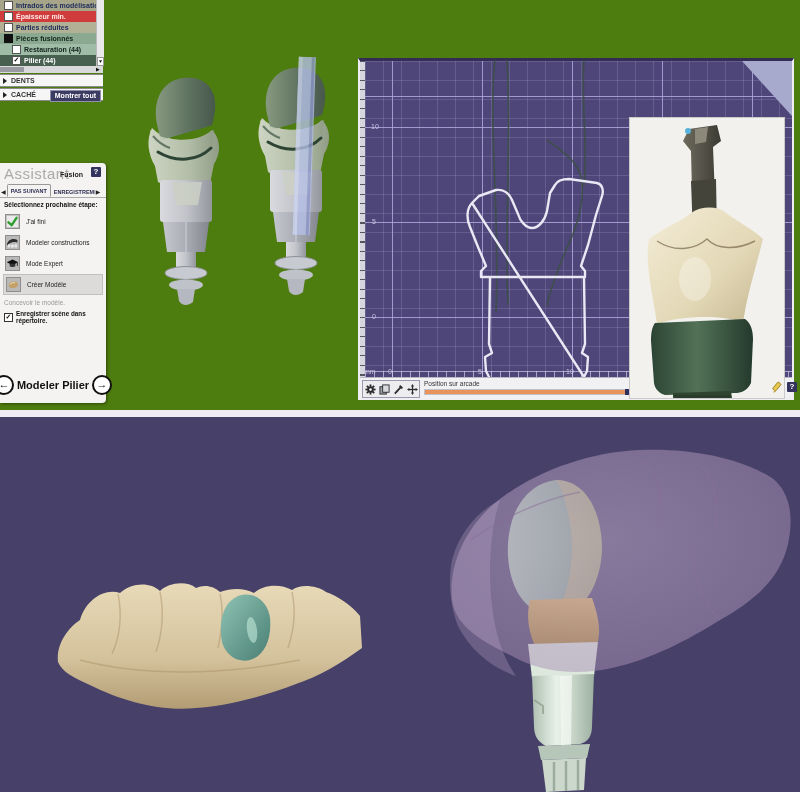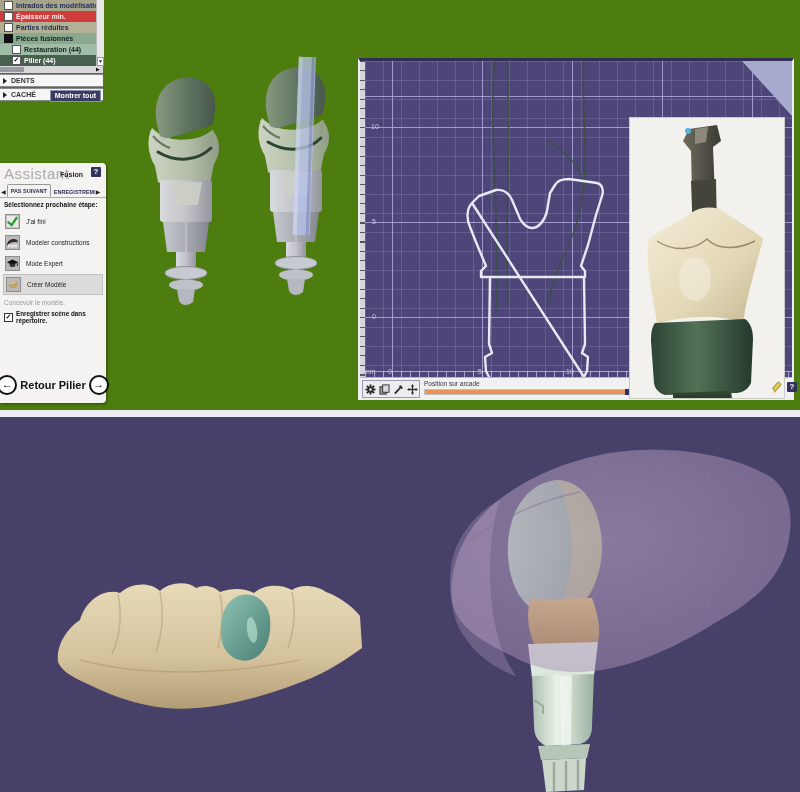"Retour" span.nav-label { text: Retour -> Modeler }
